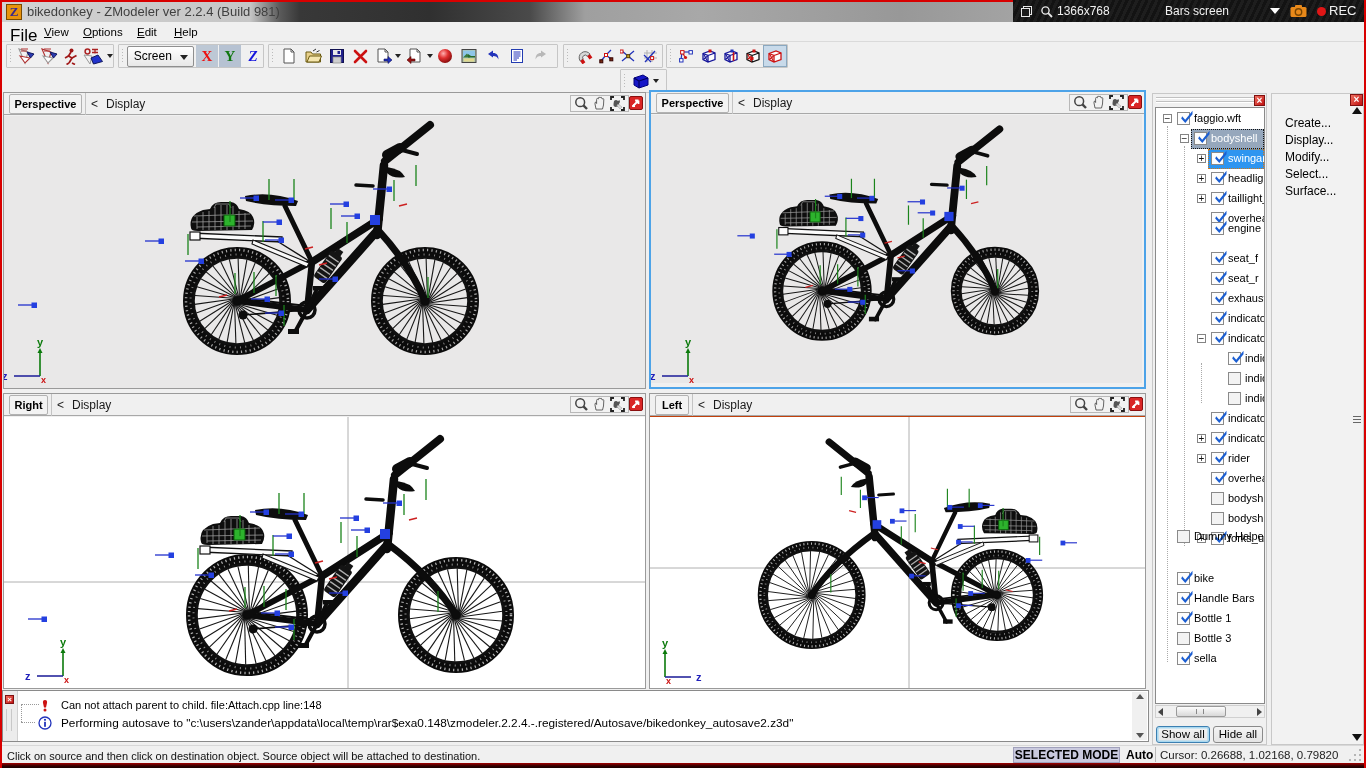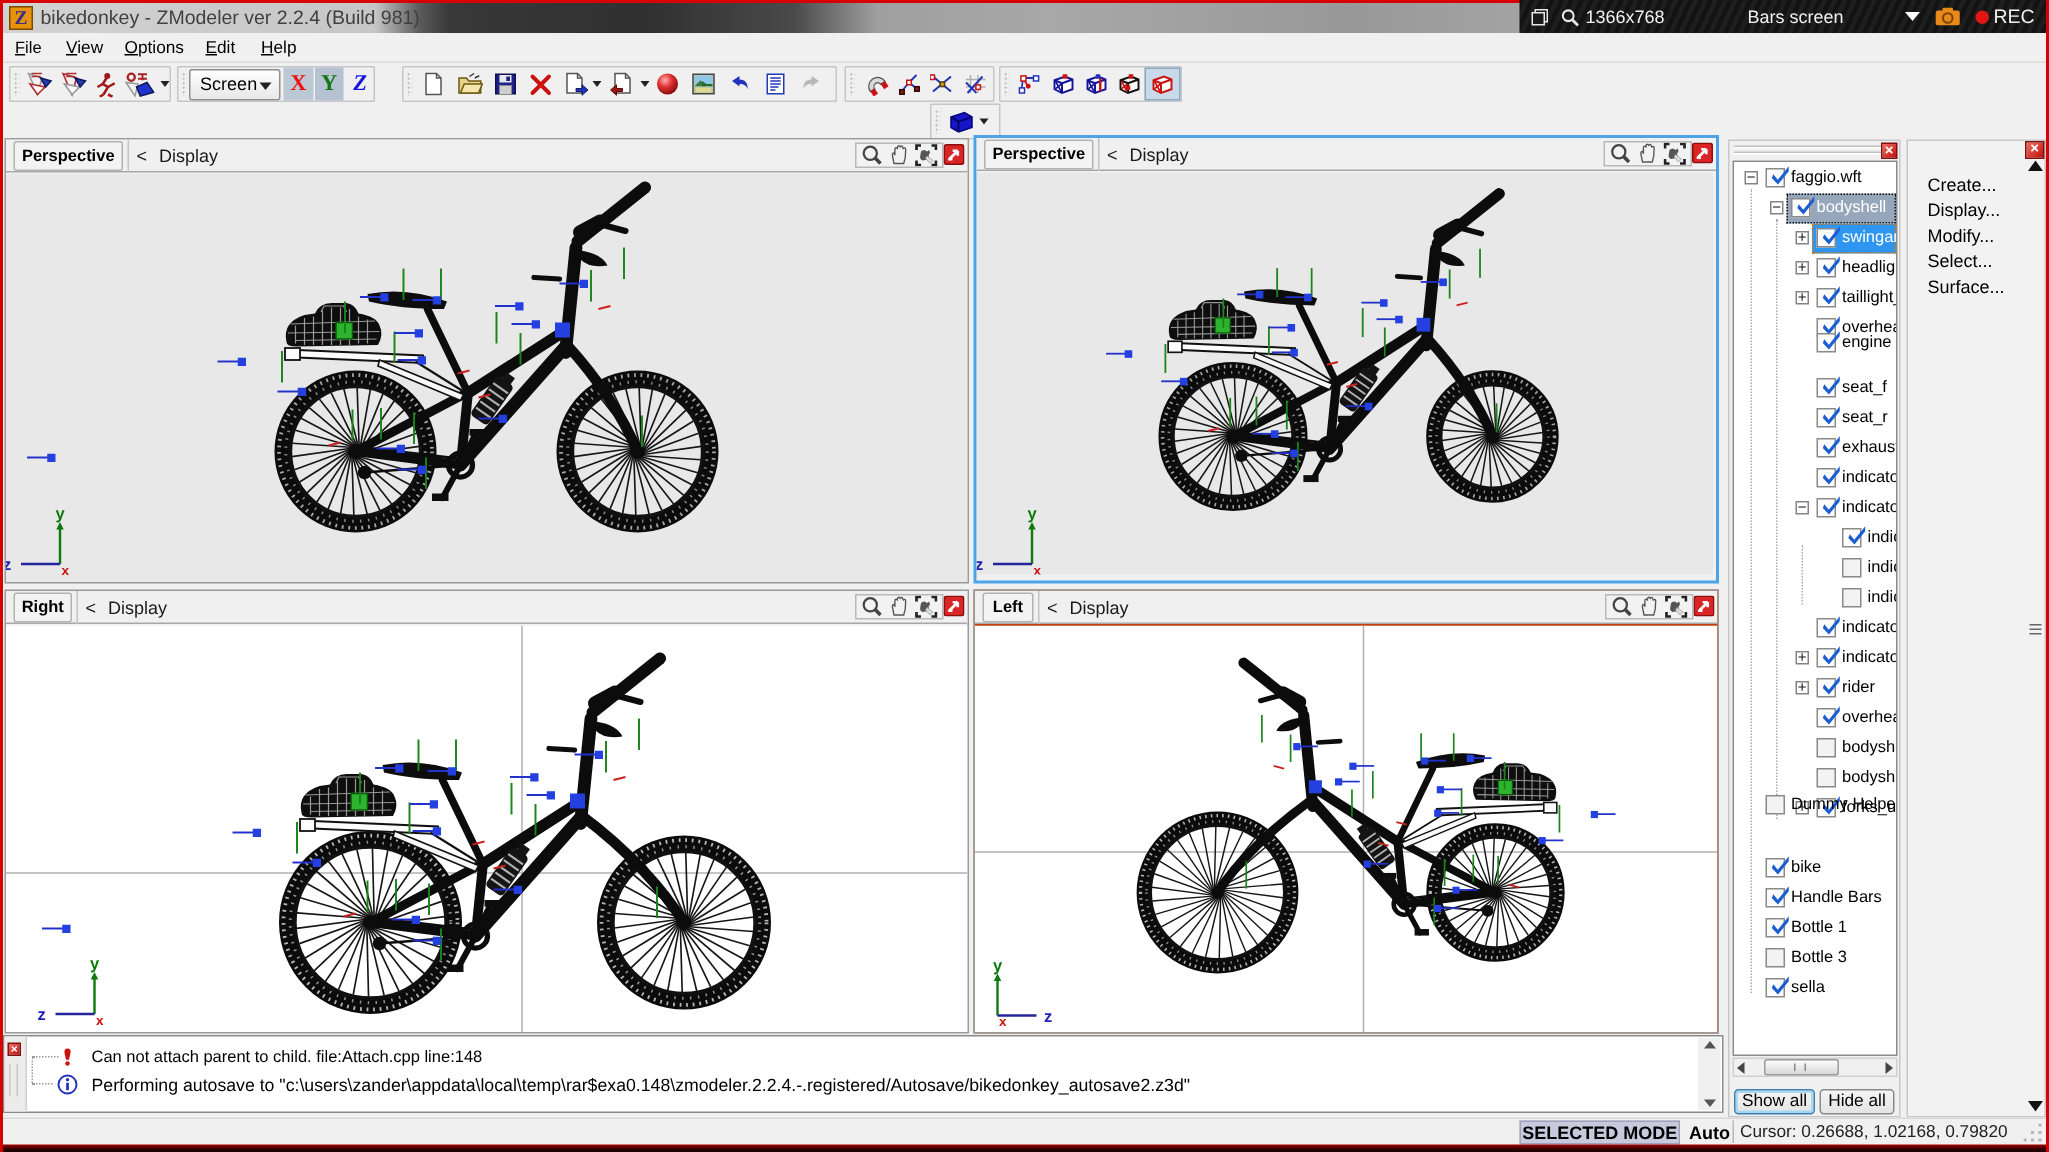"File" span { font-size: 11px -> 17px }
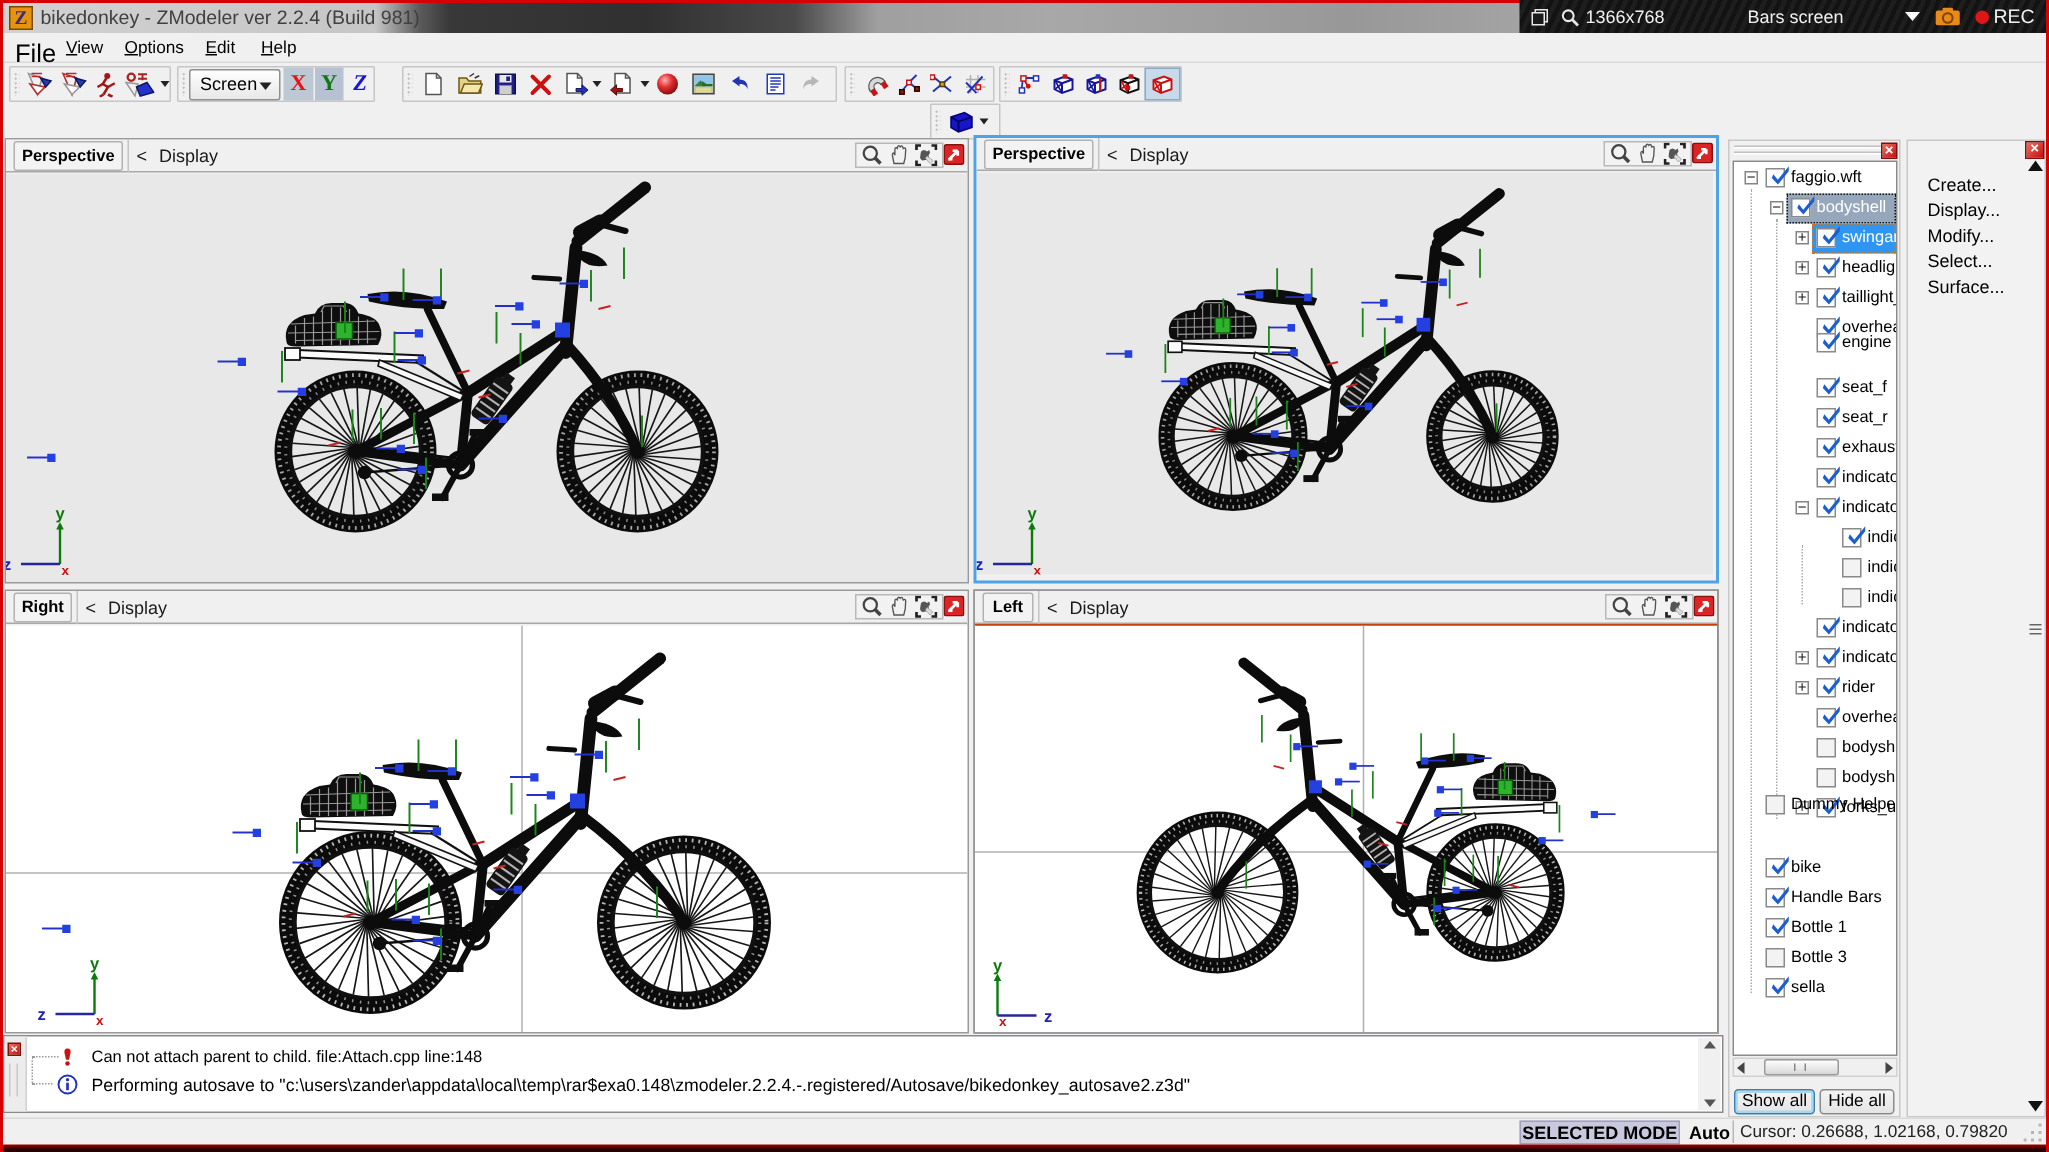"Screen" div.tbgroup { width: 132px -> 146px }
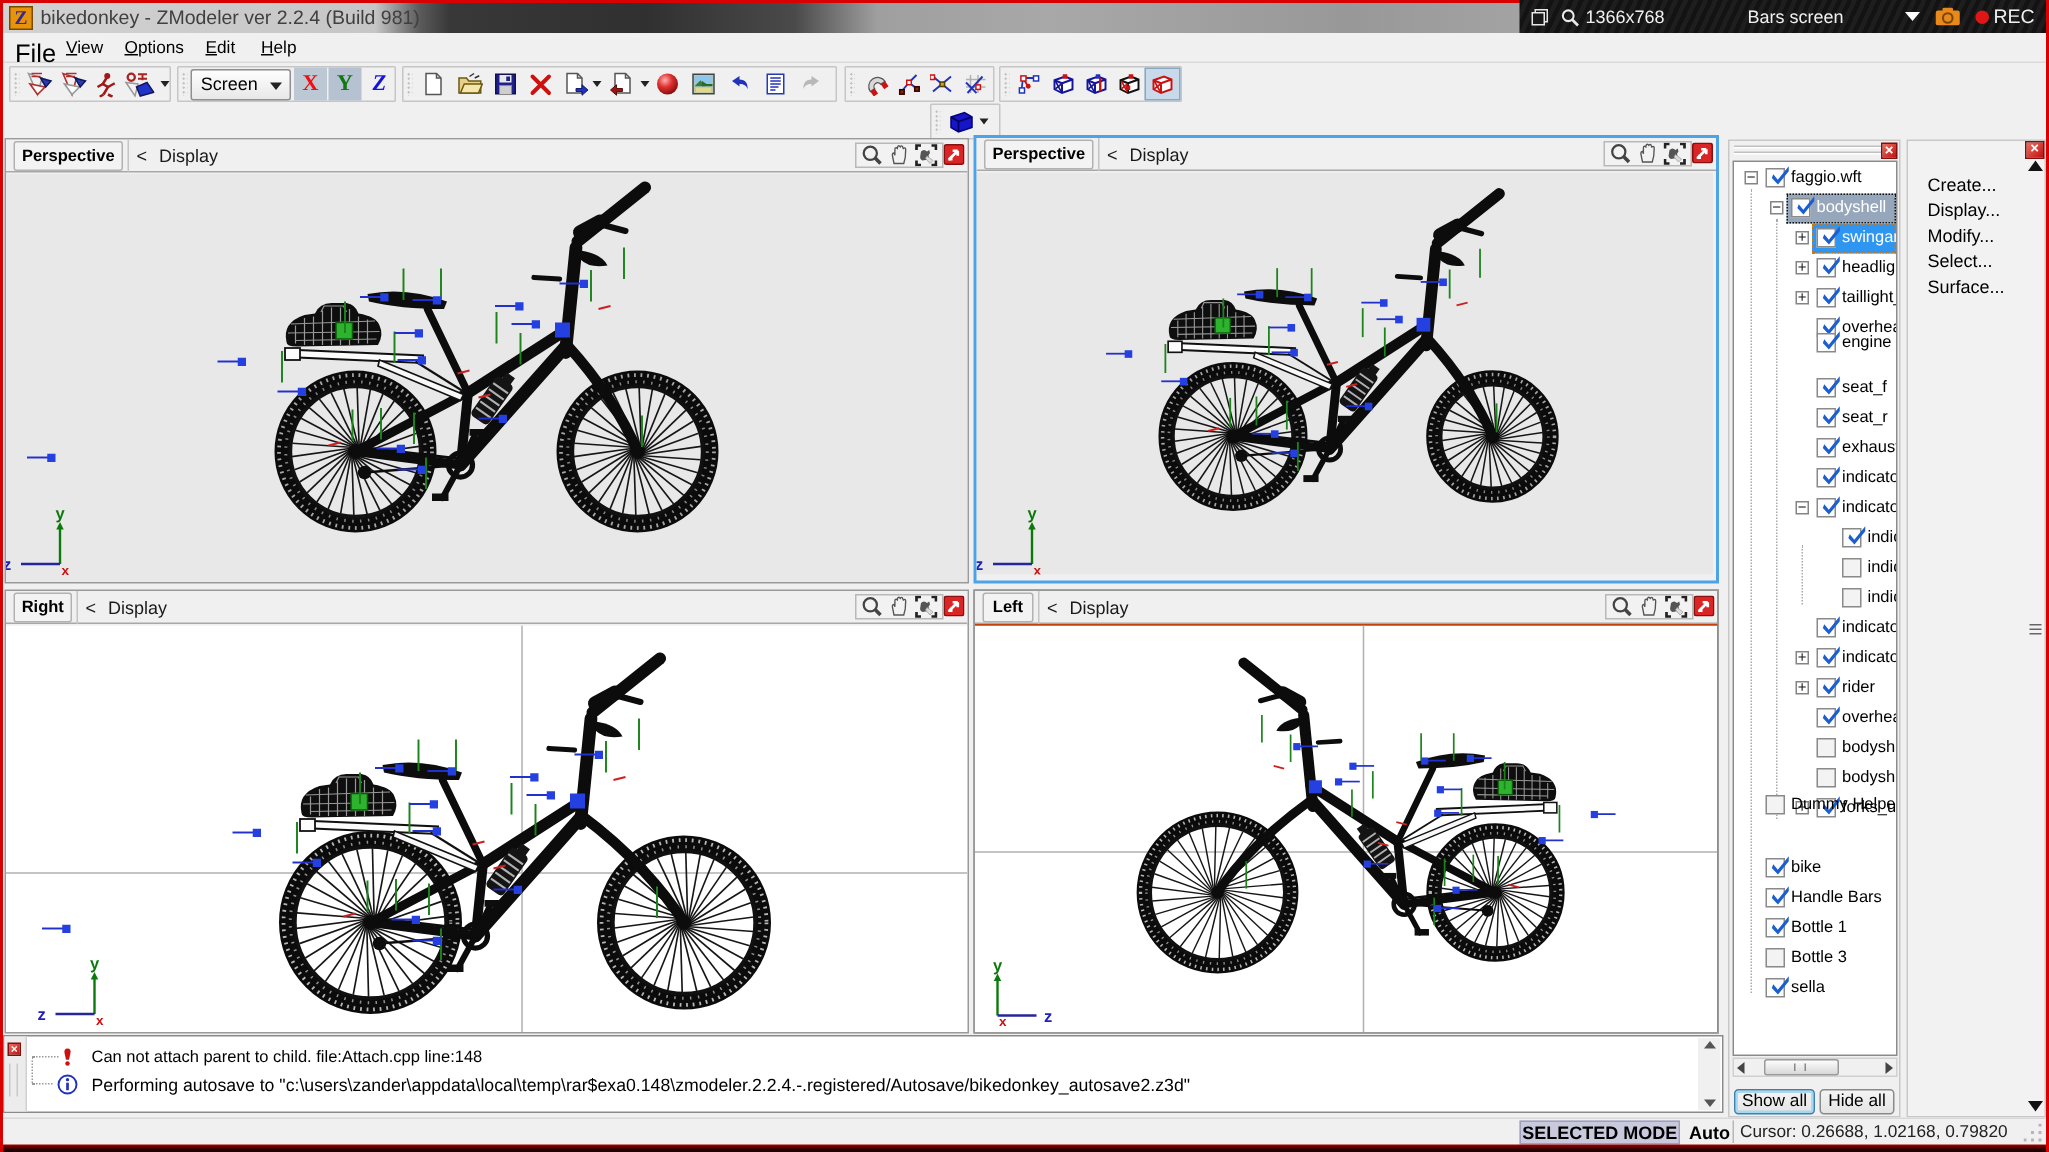"Click on source and then" span { html: none -> <span>Click on source and then click on destination object. Source object will be attached to destination.</span> }
